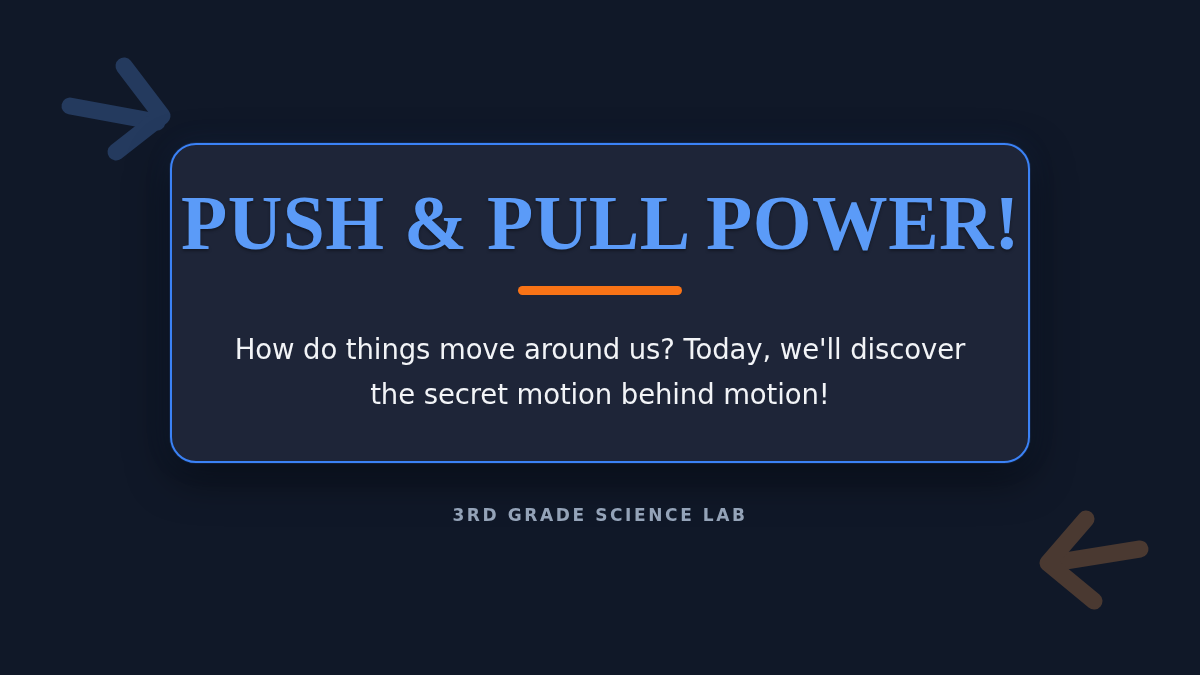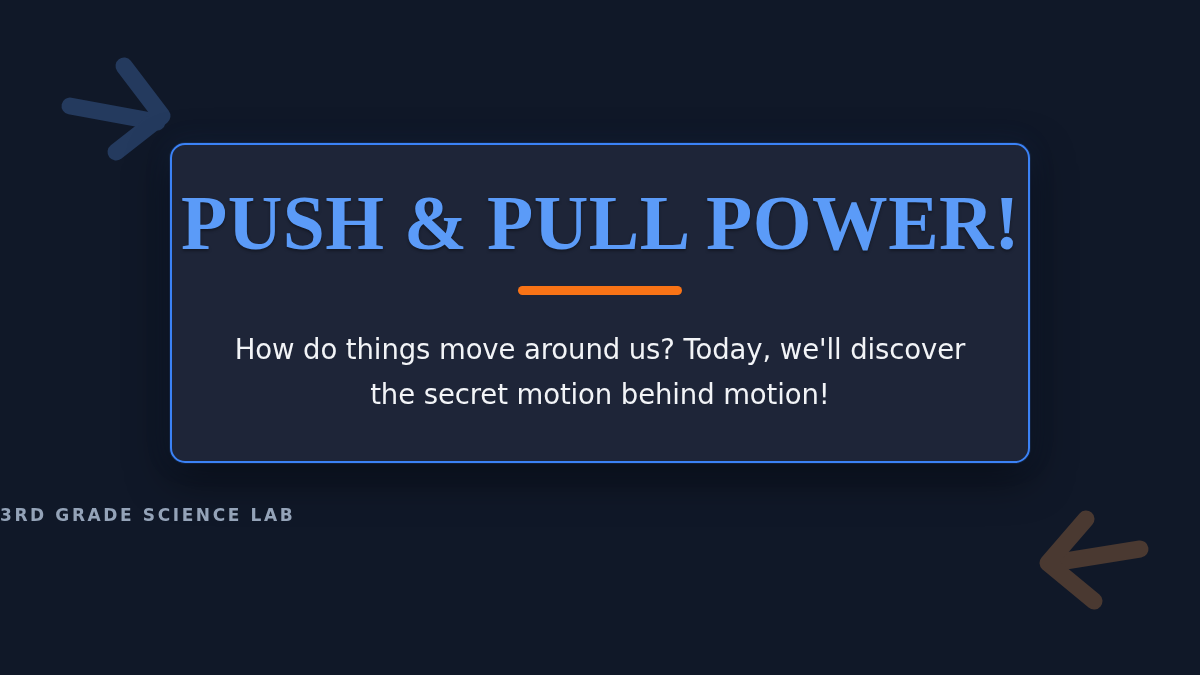"PUSH & PULL POWER!" .card { border-radius: 15px -> 26px }
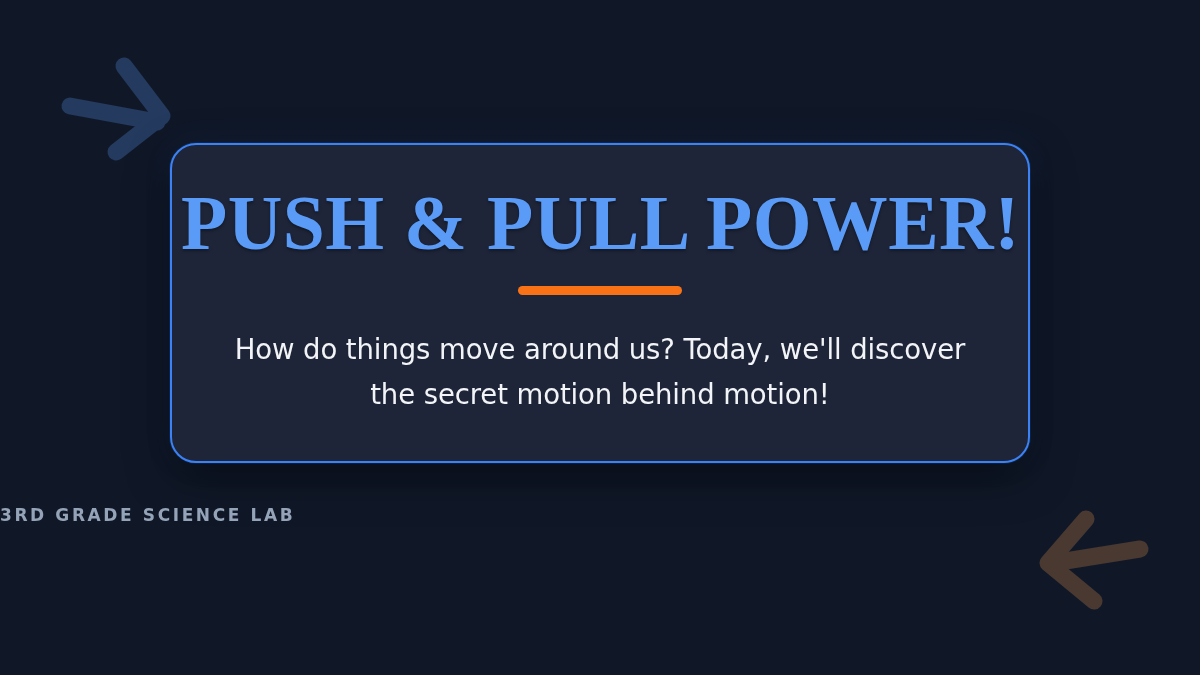"3RD GRADE SCIENCE LAB" .footer { text-align: left -> center }
